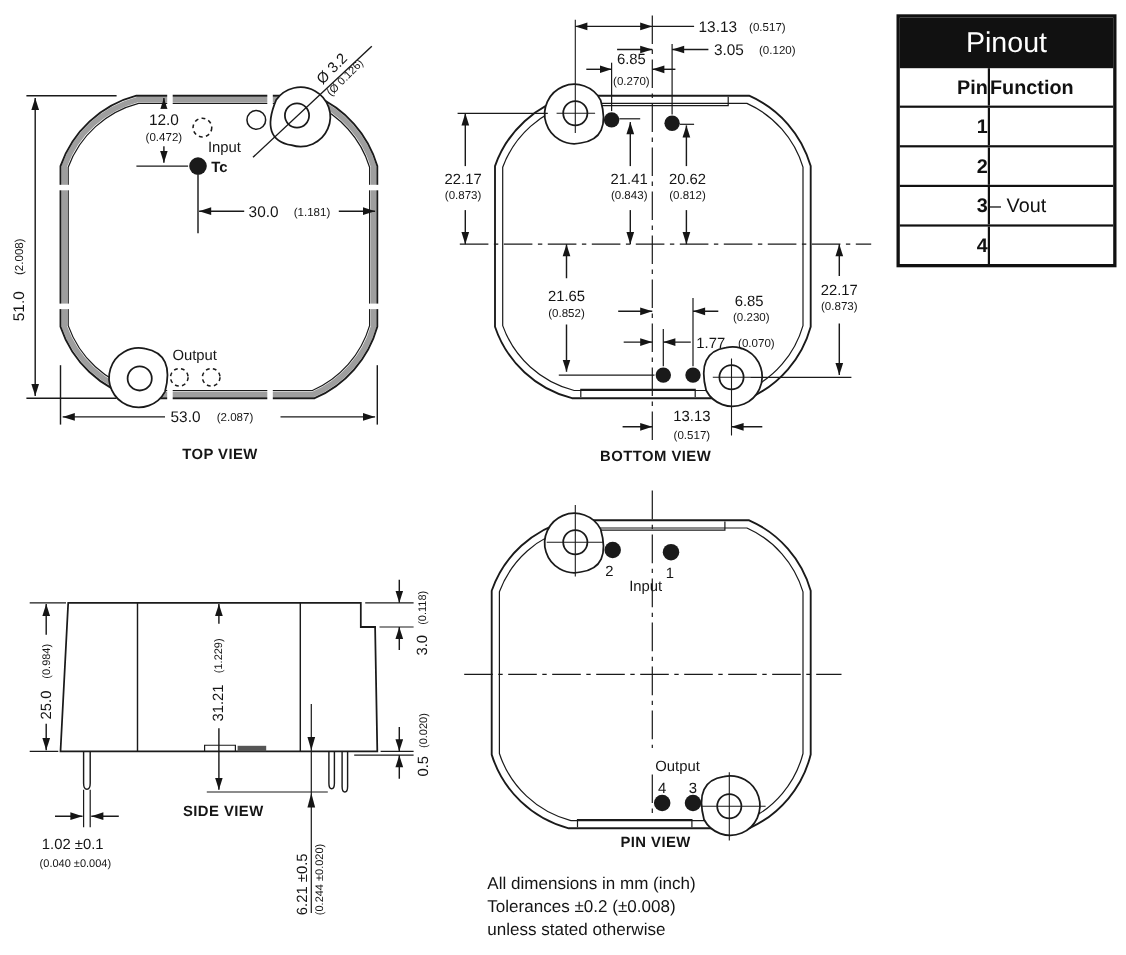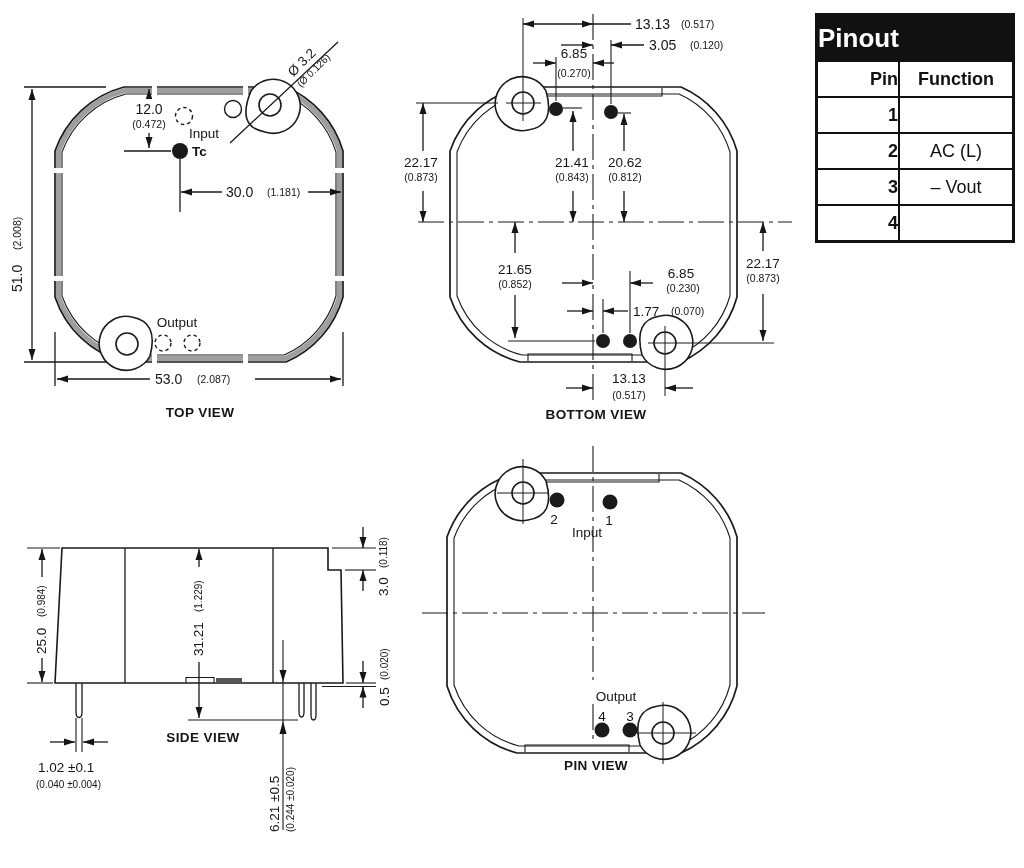"Pinout" .pinout-title { font-weight: bold -> normal; text-align: left -> center }
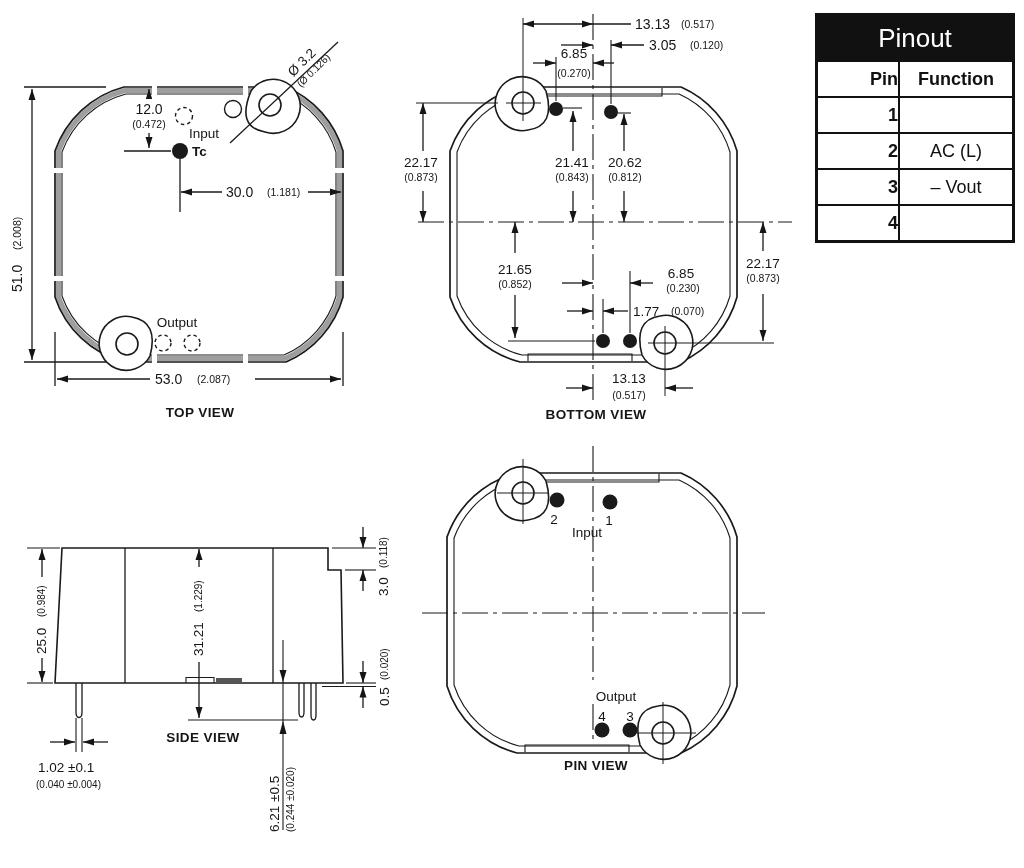"Function" .pinout-cell-fn { text-align: center -> left }
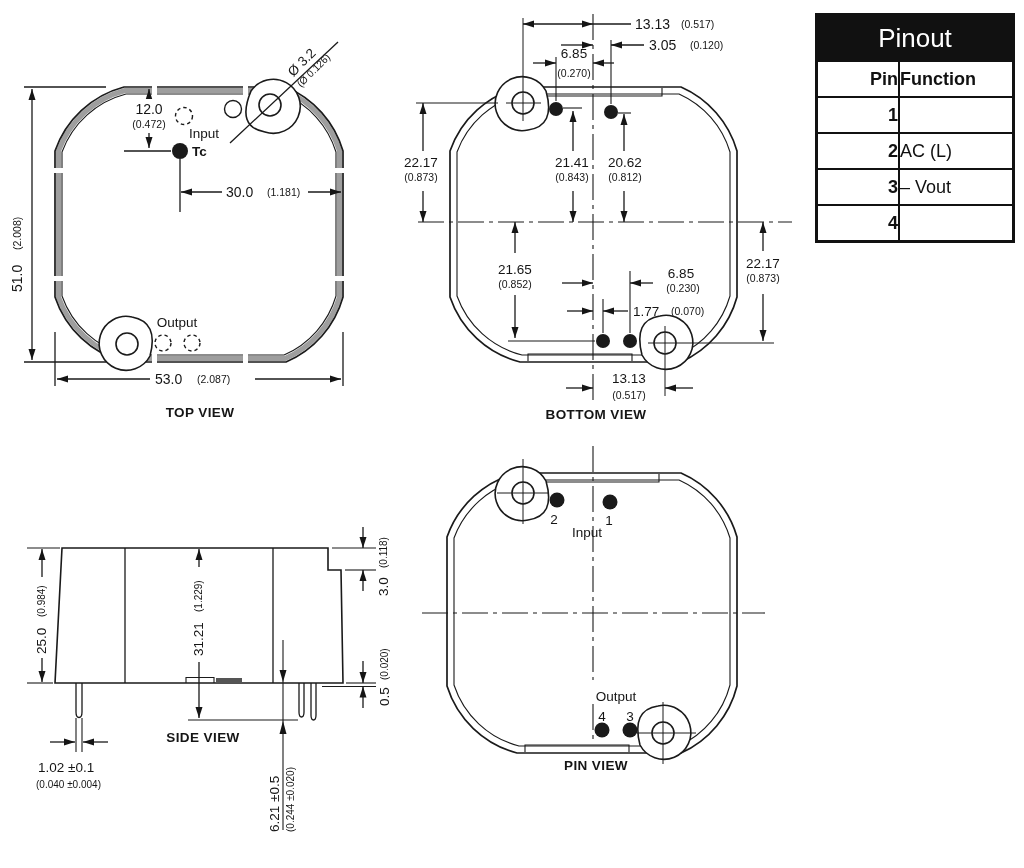"AC (L)" div.pinout-cell-fn { html: <div>AC (L)</div> -> none }
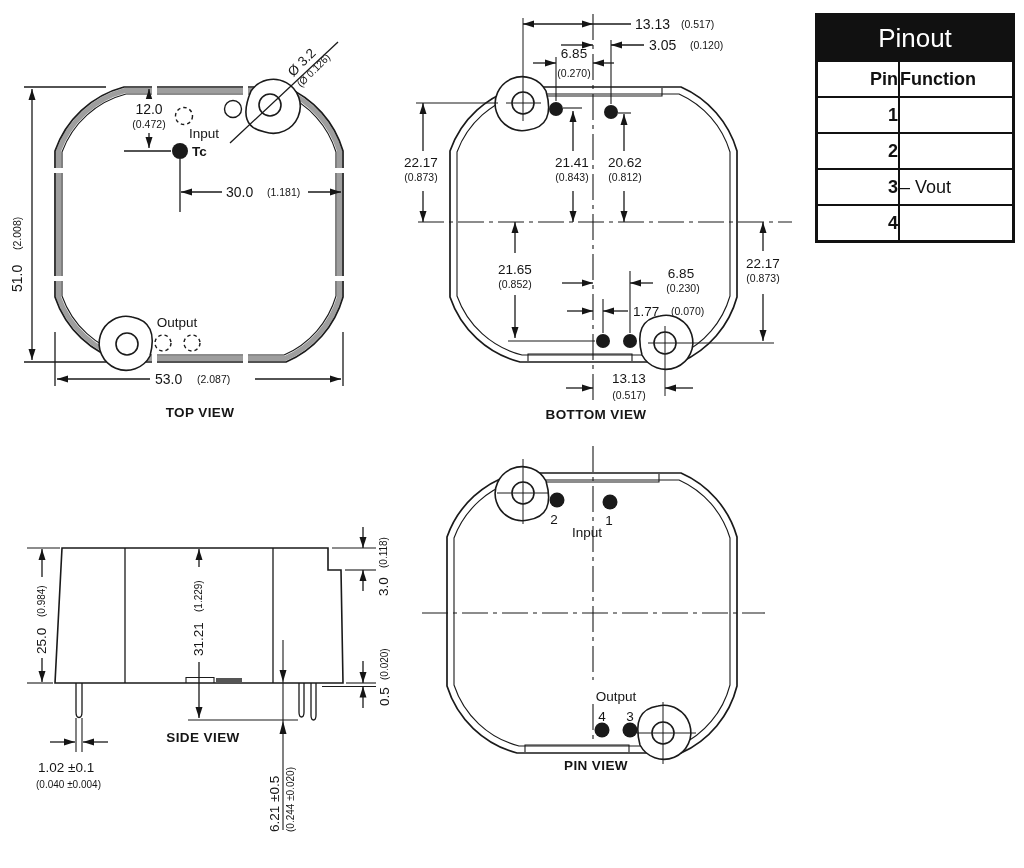"All dimensions in mm (inch)" div.notes { html: none -> <div> <div>All dimensions in mm (inch)</div> <div>Tolerances ±0.2 (±0.008)</div> <div>unless stated otherwise</div> </div> }
